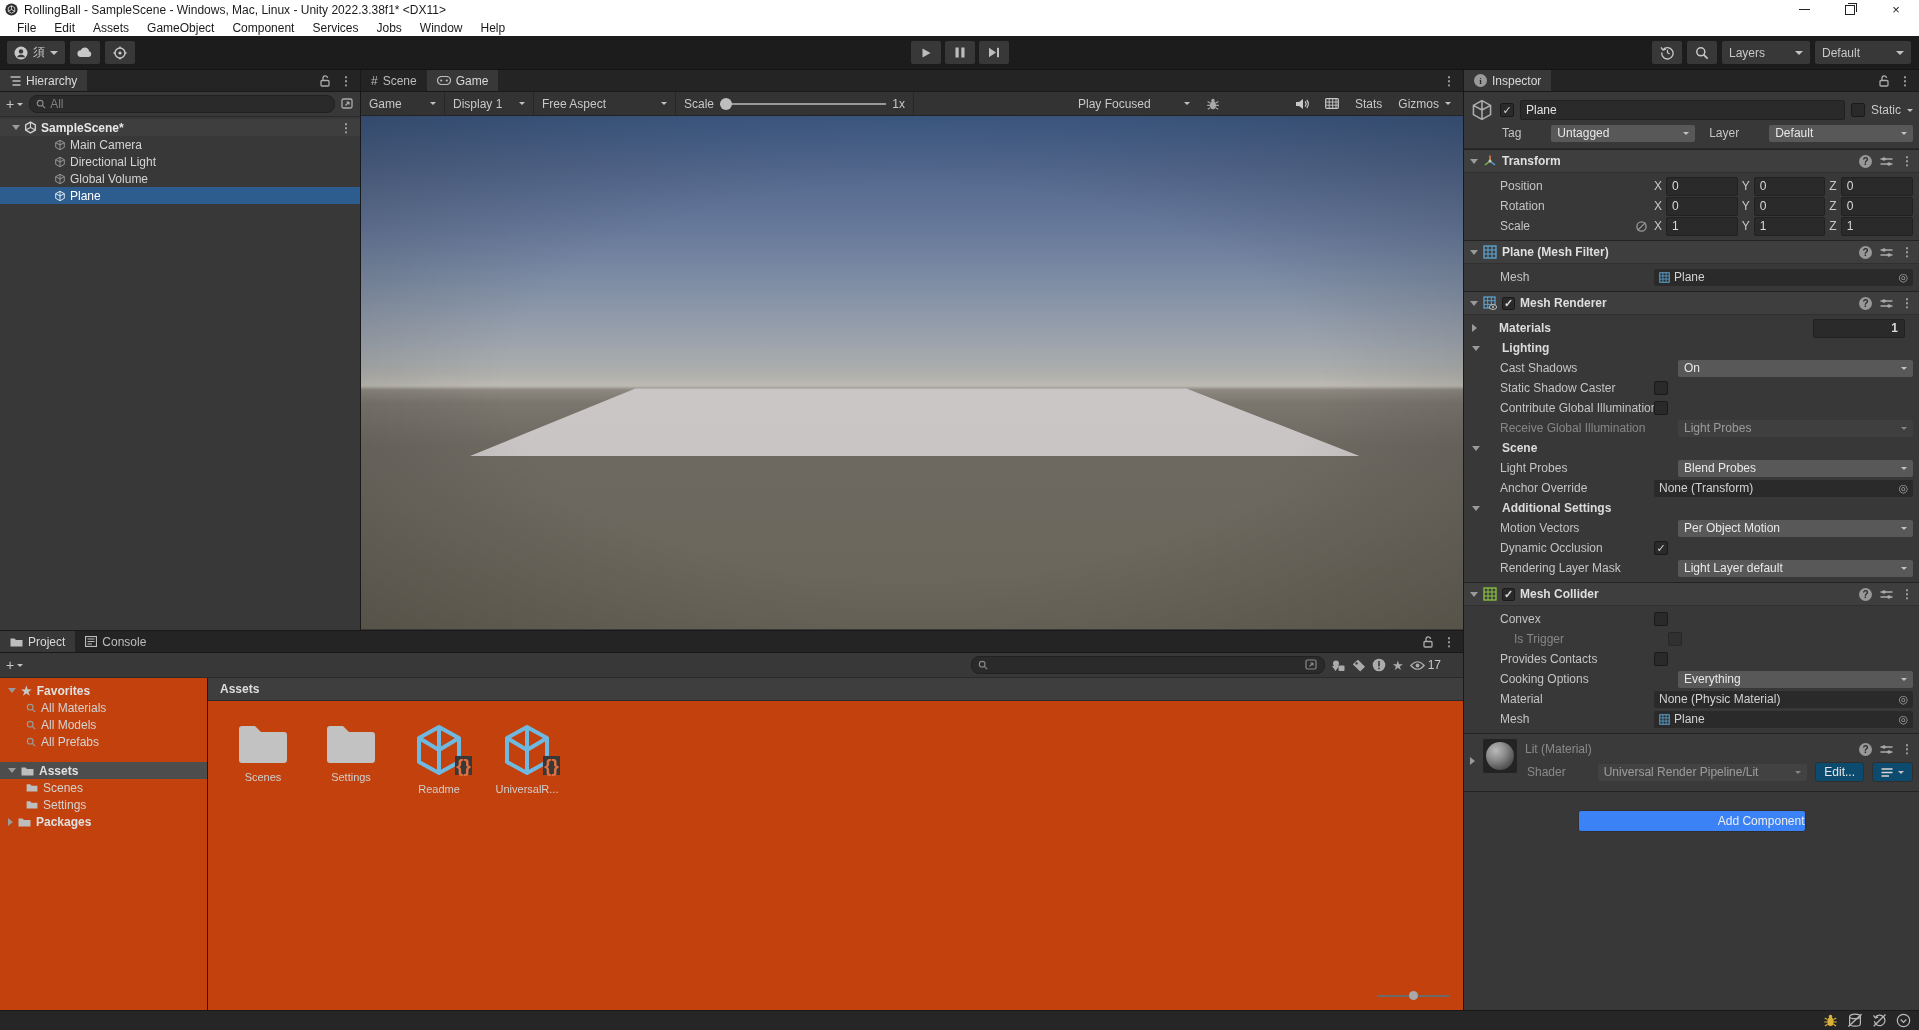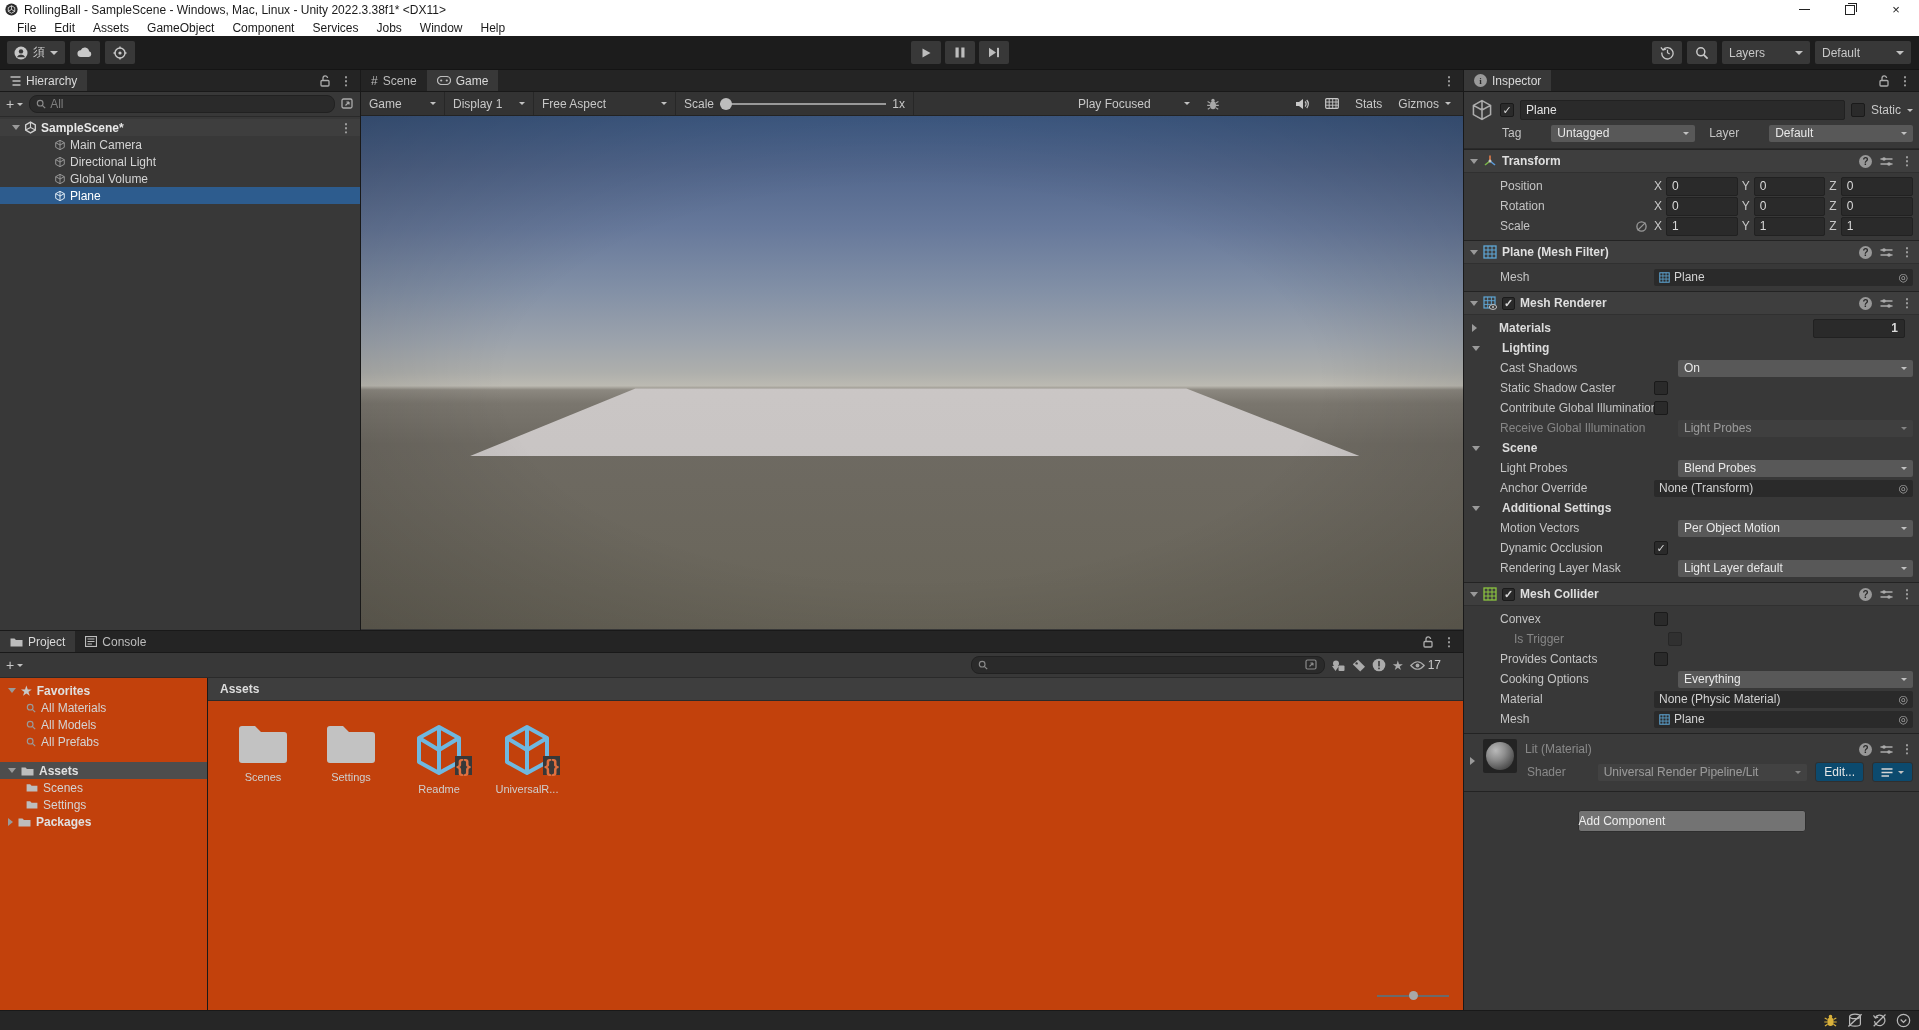"Add Component" .addcomp { background: #737373 -> #3b82f6; justify-content: flex-start -> flex-end }
